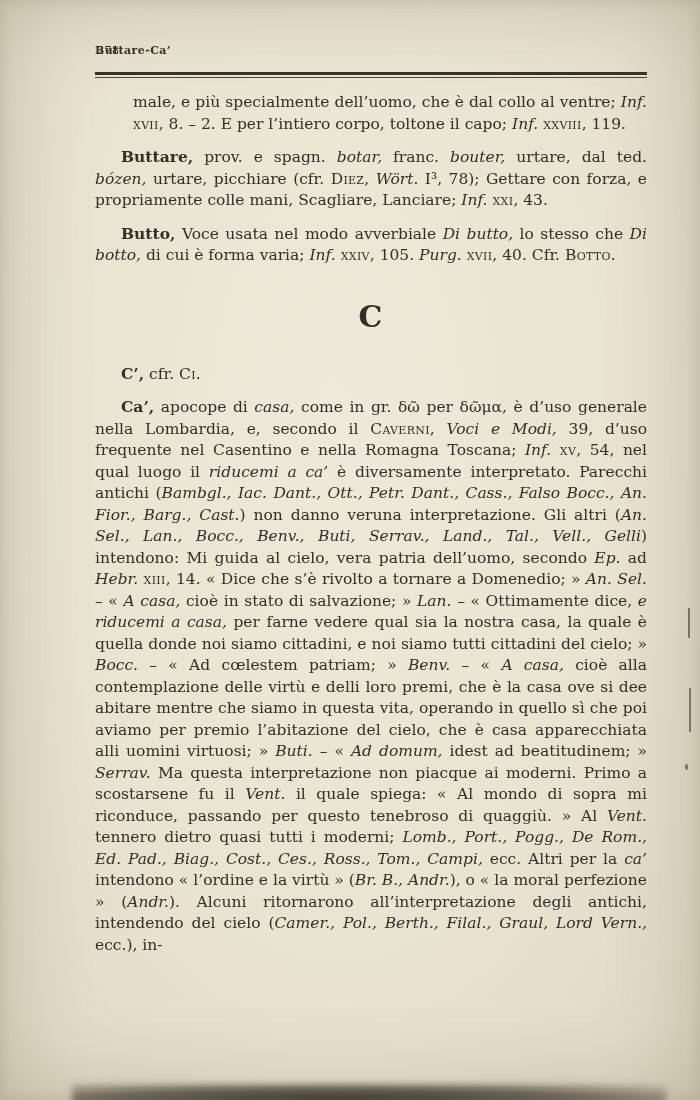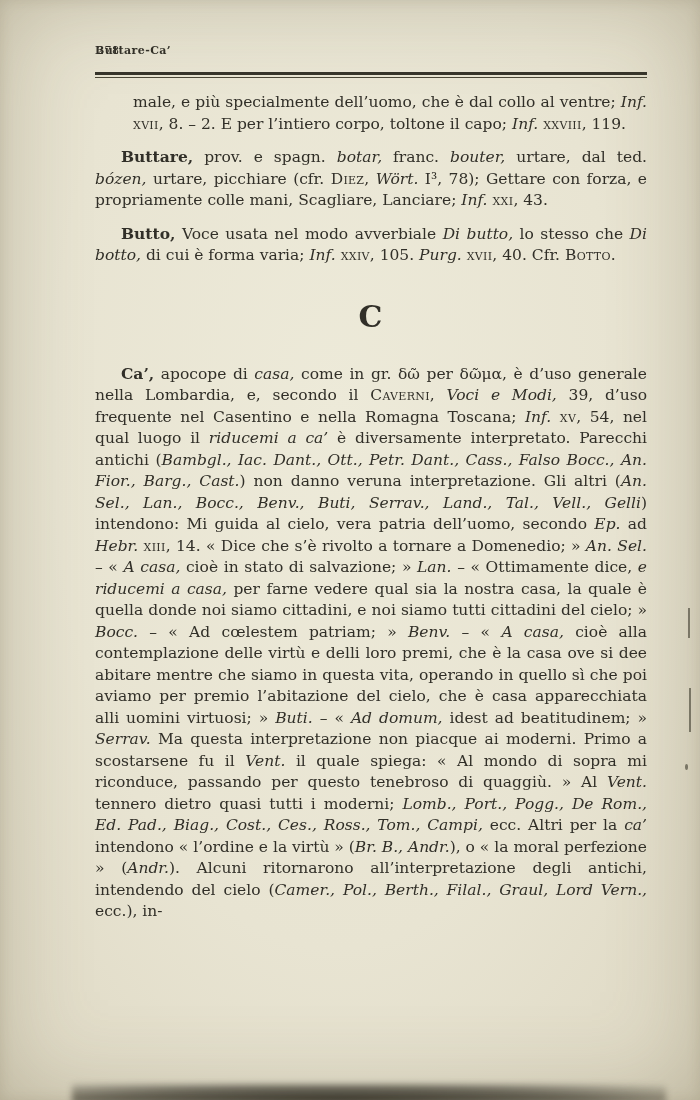"C’, cfr. Ci." p.para { html: none -> <p><span>C’,</span><span> cfr. </span><span>Ci</span><span>.</span></p> }
